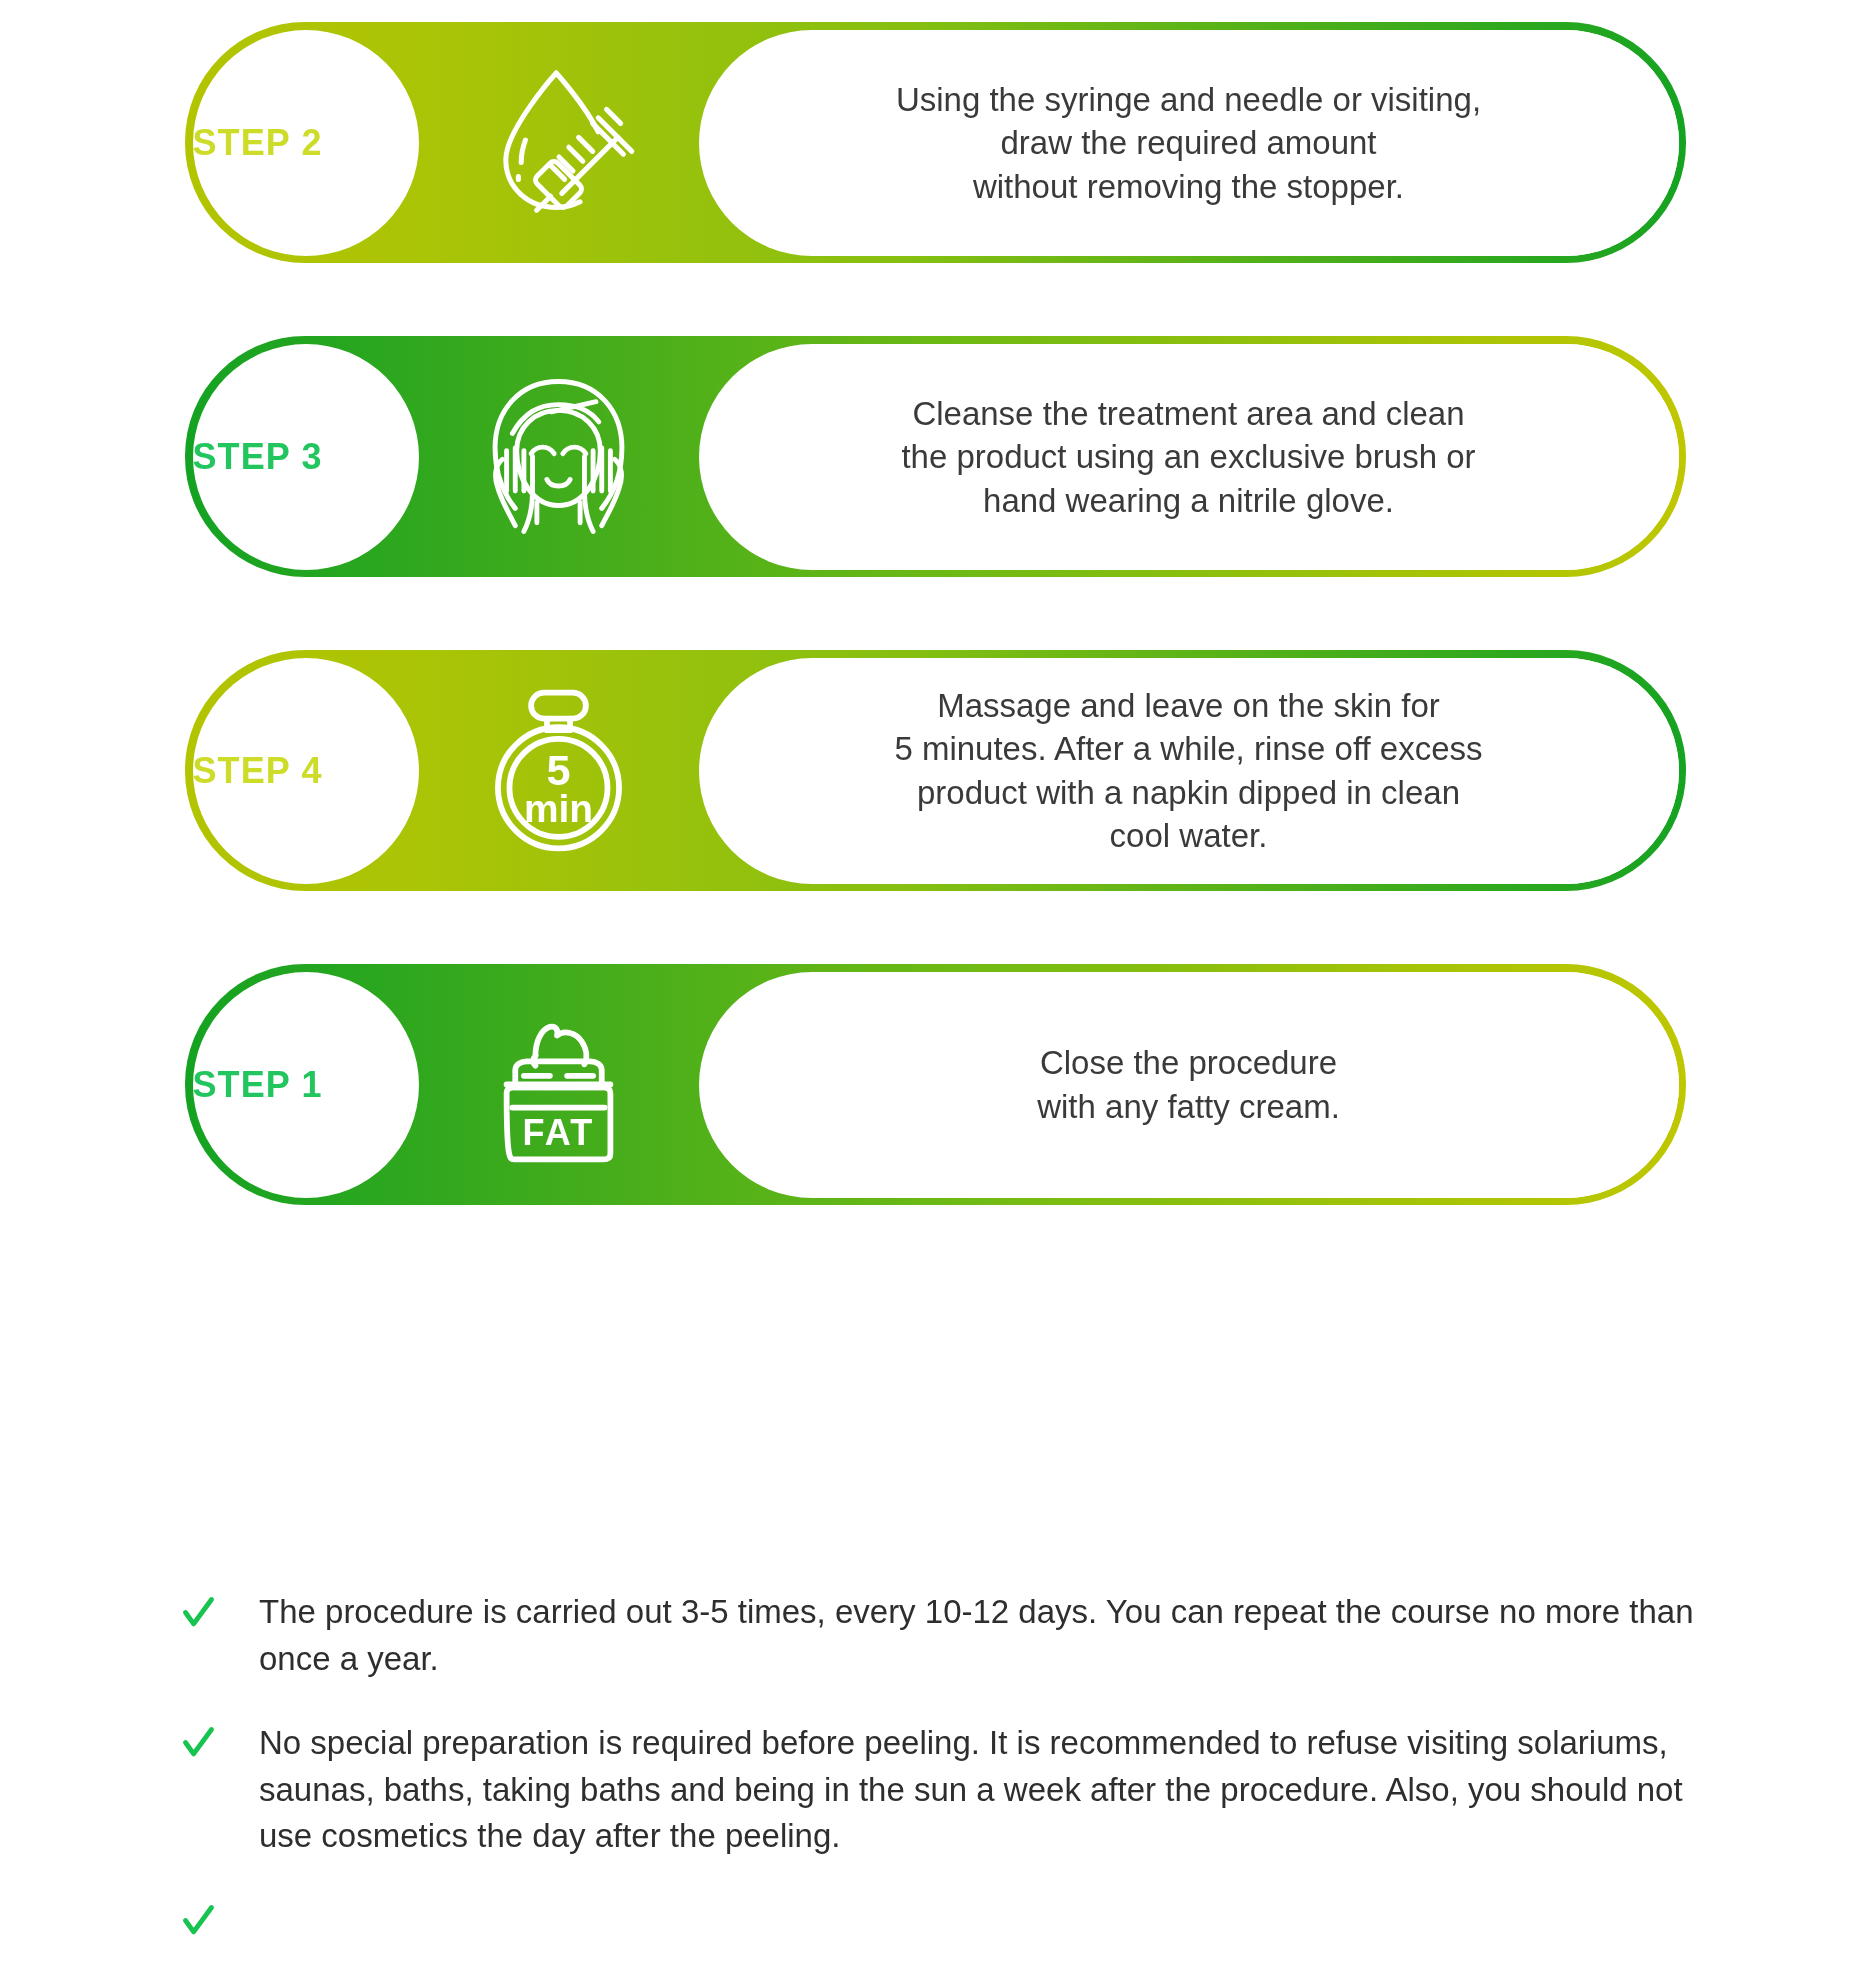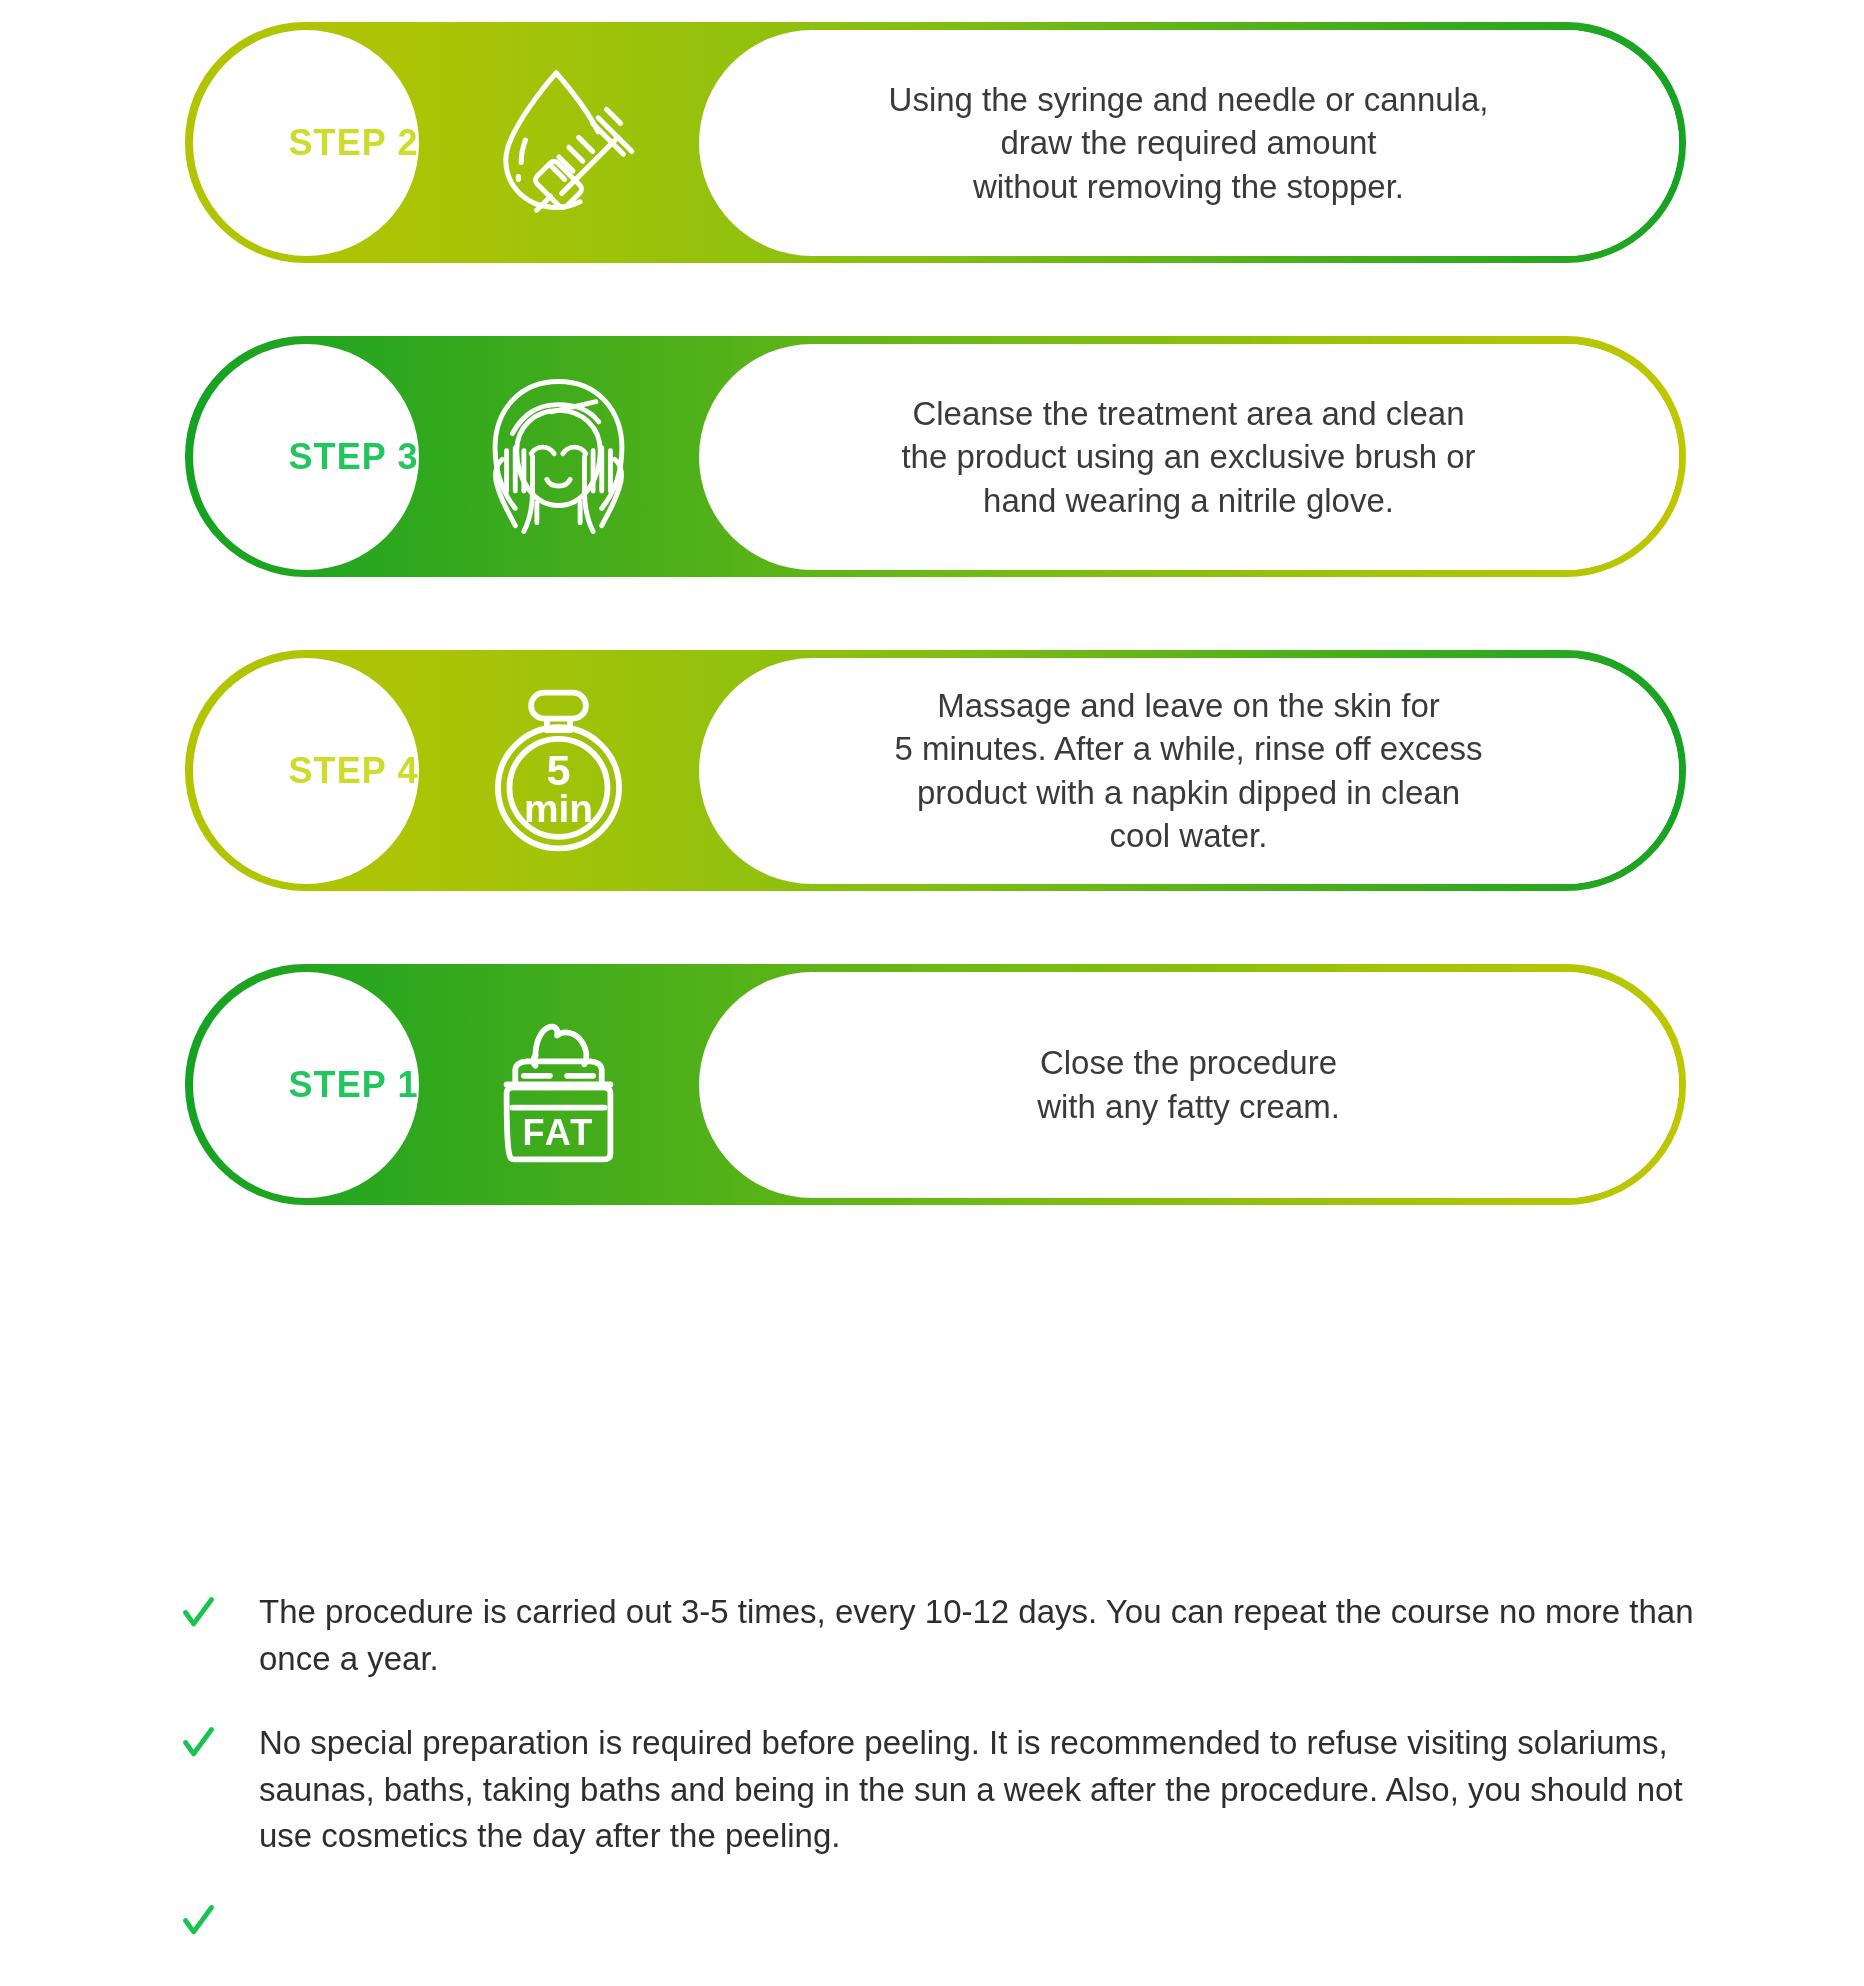"Using the syringe and needle" div.step-text { text: cannula -> visiting }
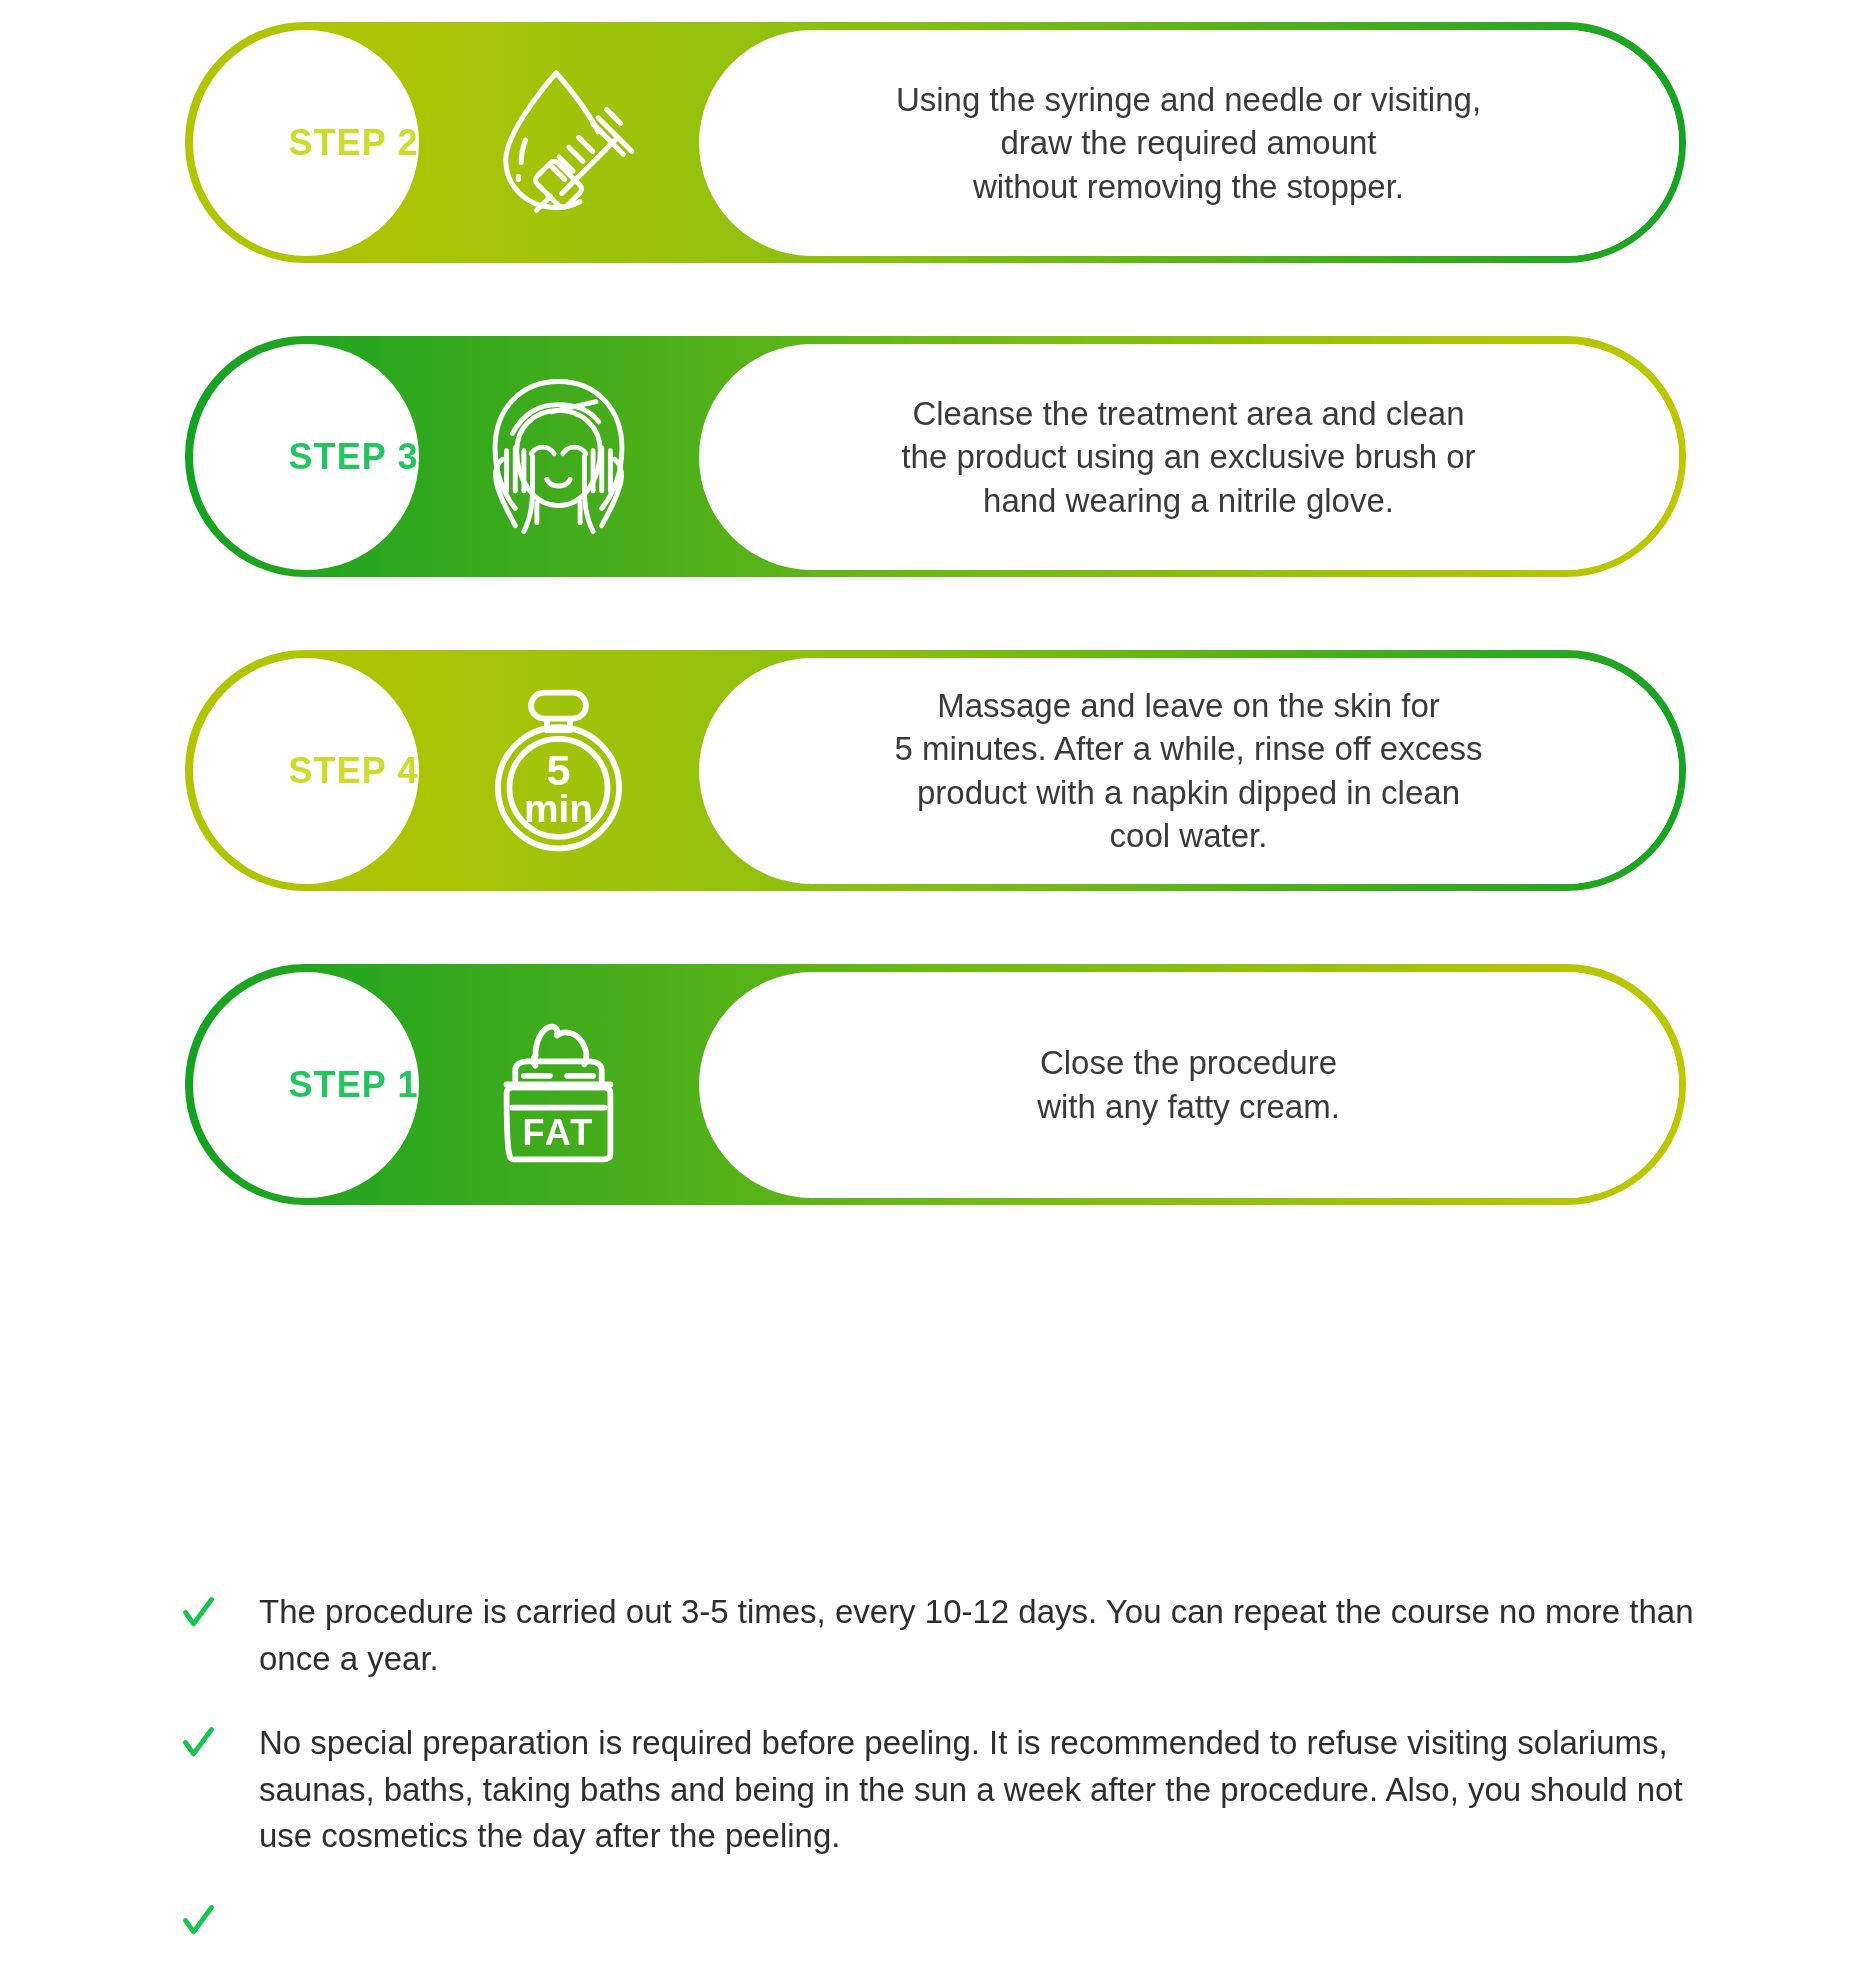"STEP 2" .step-badge { justify-content: flex-end -> flex-start }
